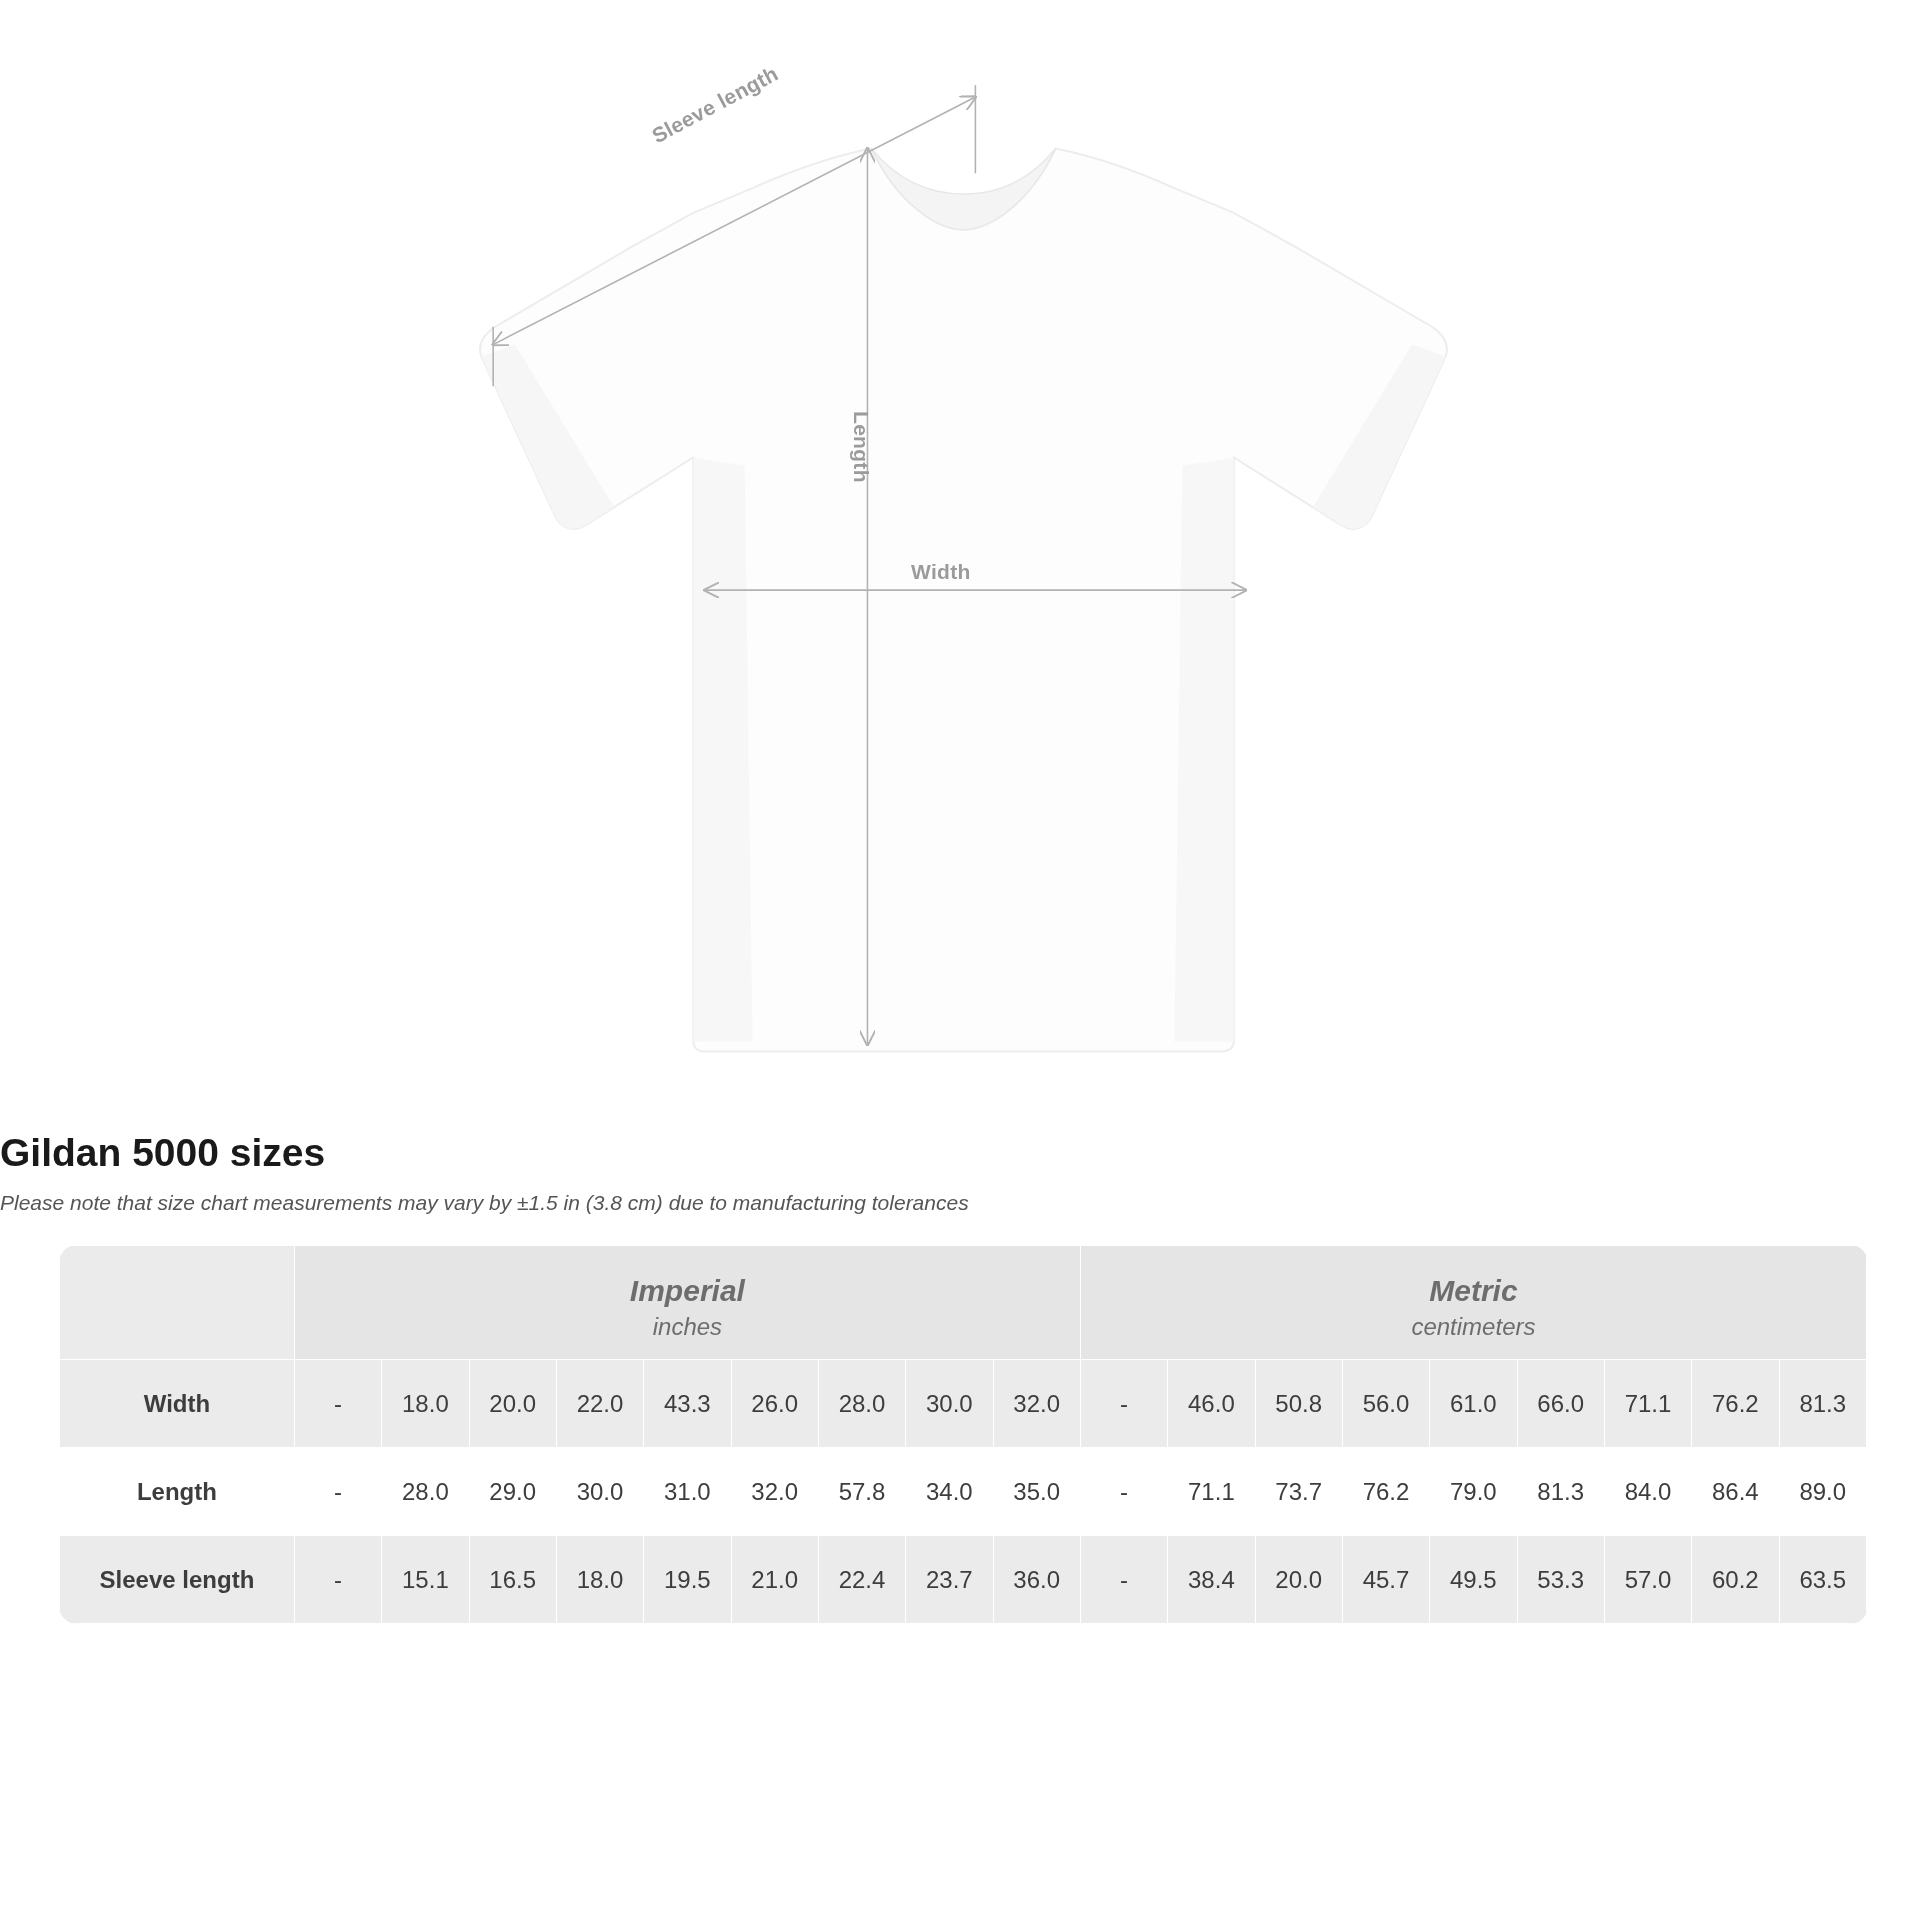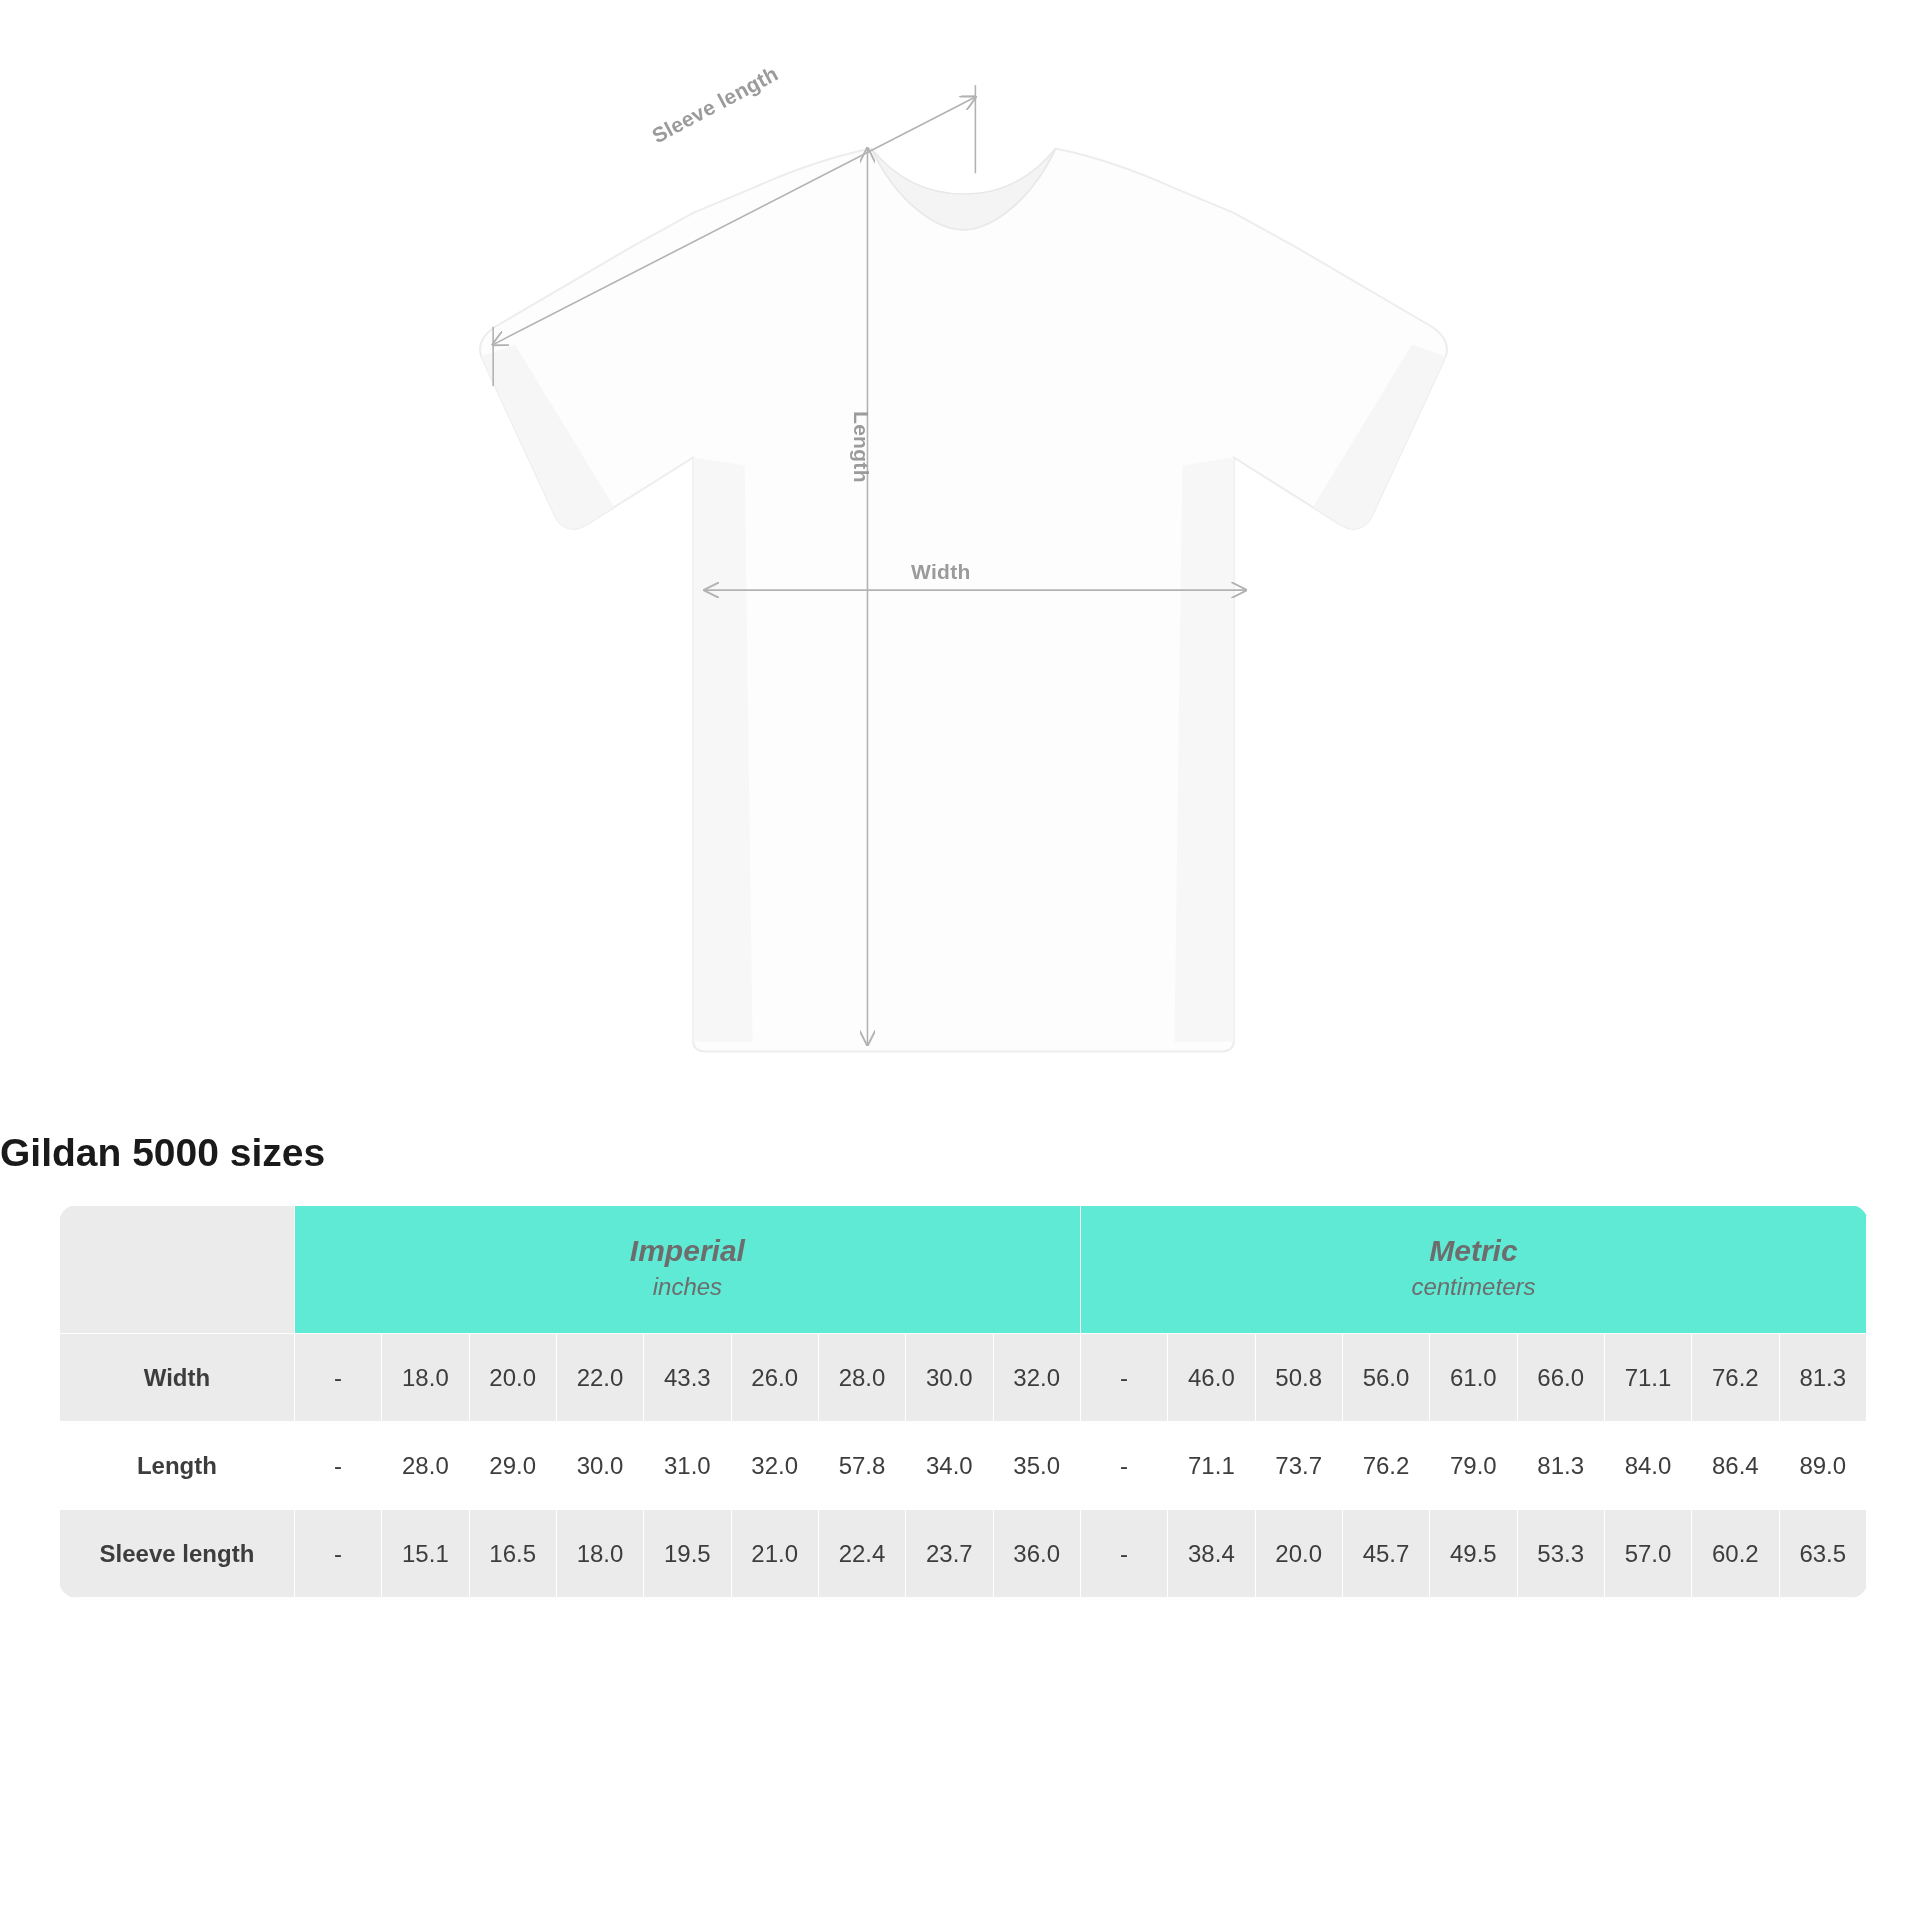"Please note that size chart" p.chart-note { html: none -> <p>Please note that size chart measurements may vary by ±1.5 in (3.8 cm) due to manufacturing tolerances</p> }
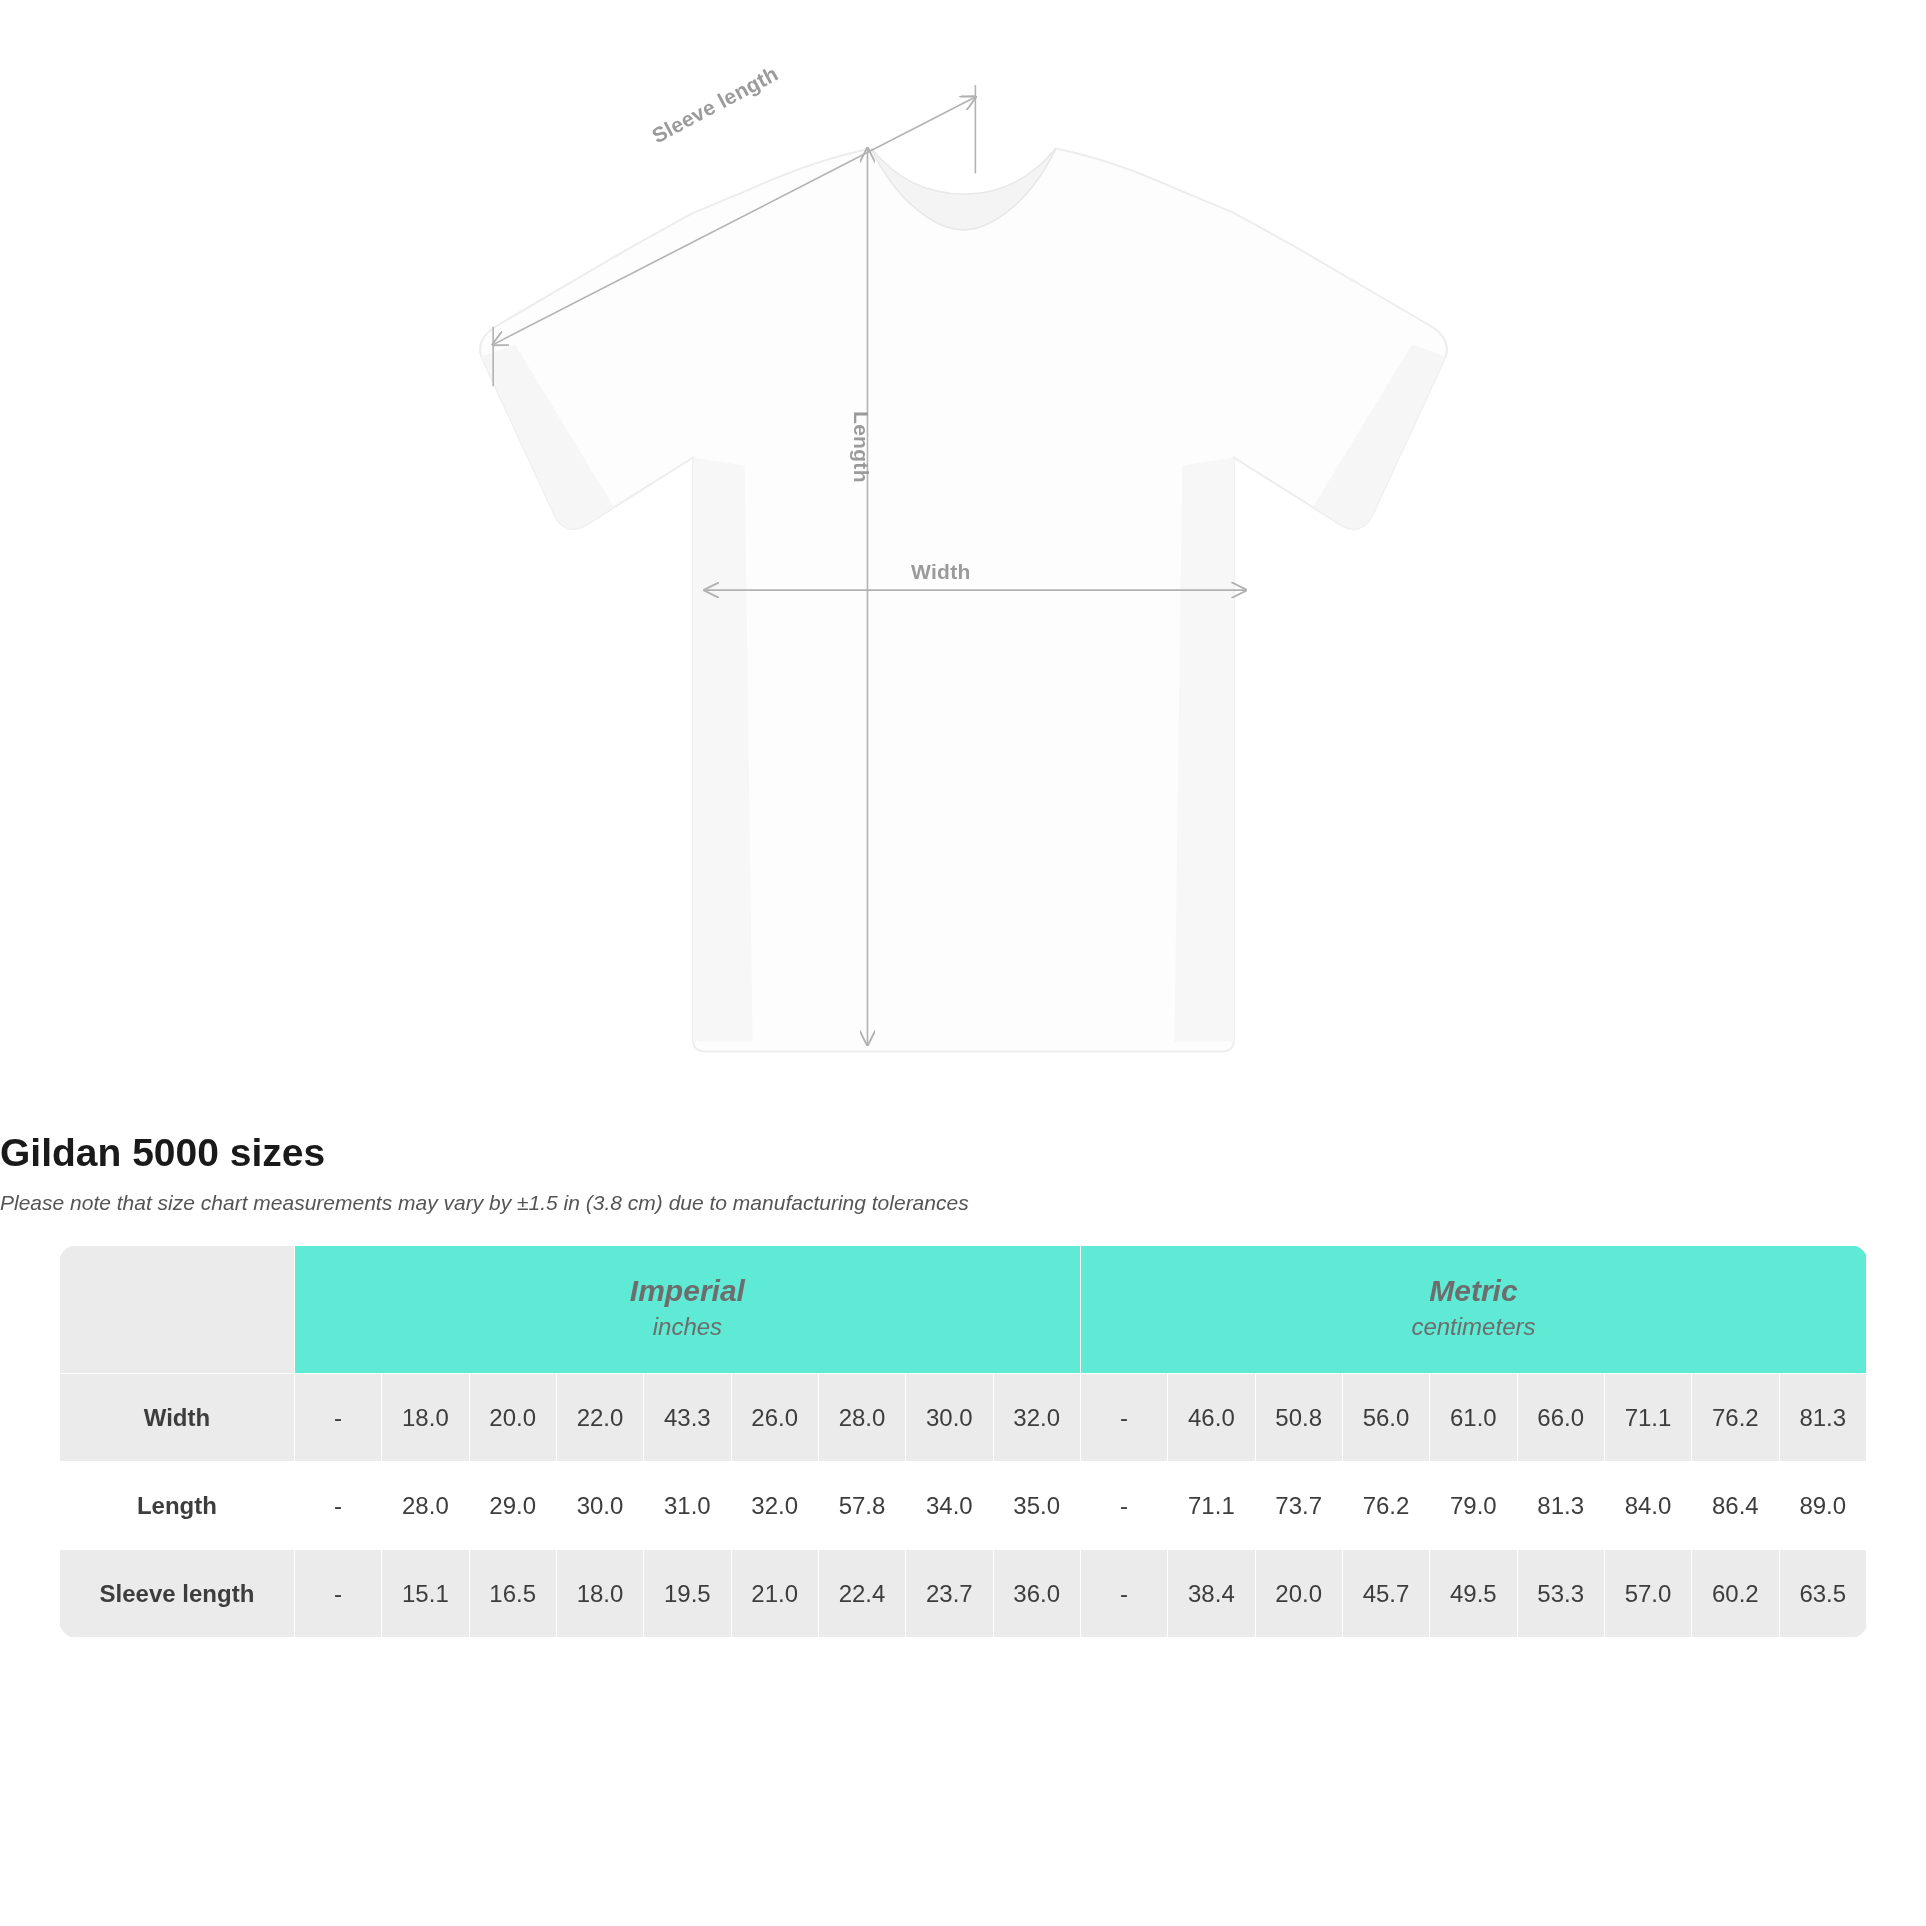"Imperial" .unit-cell { background: #5eead4 -> #e5e5e5; padding: 26px 0 30px 0 -> 26px 0 16px 0 }
